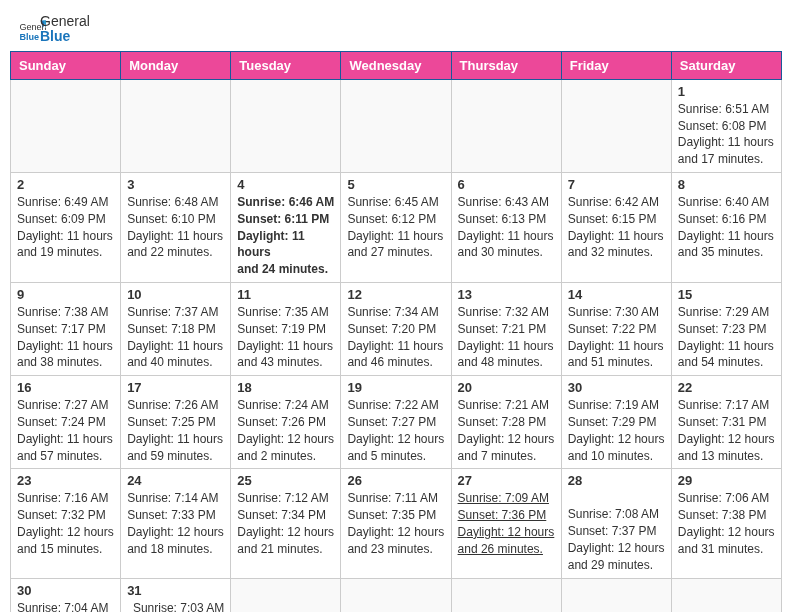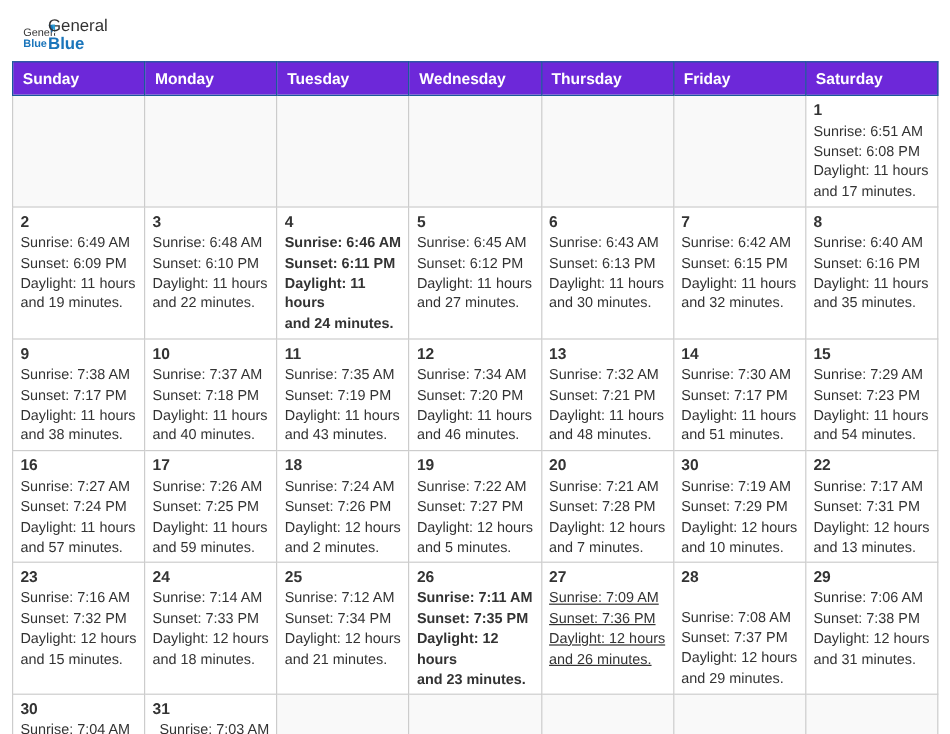"Sunday" .calendar th { background-color: #6d28d9 -> #ec4899 }
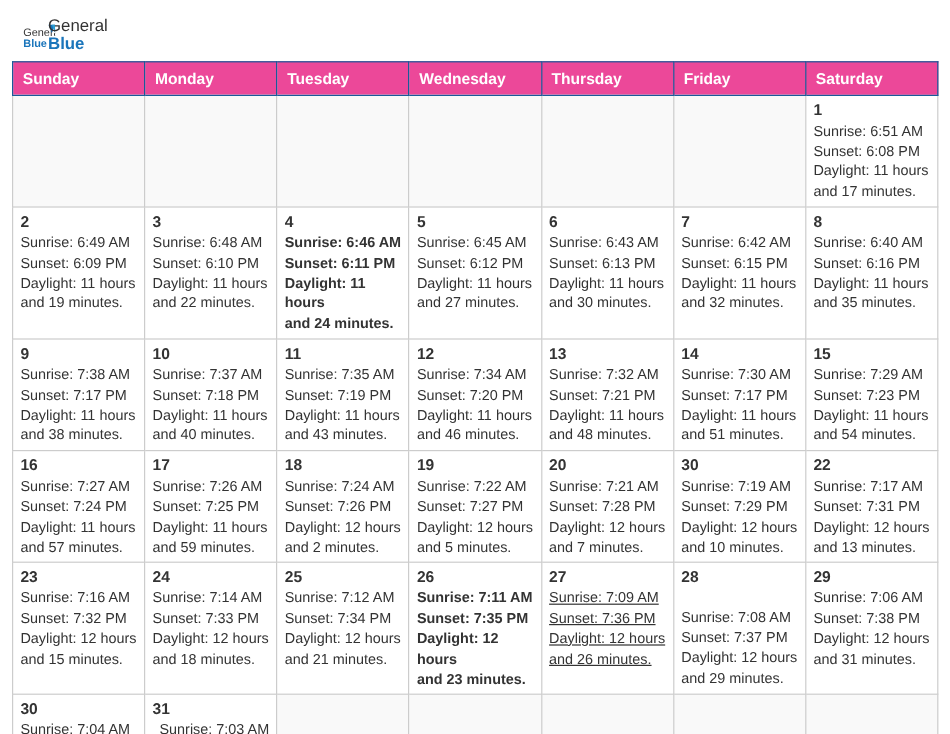"Sunrise: 7:30 AM" div.day-info { text: 7:17 -> 7:22 }
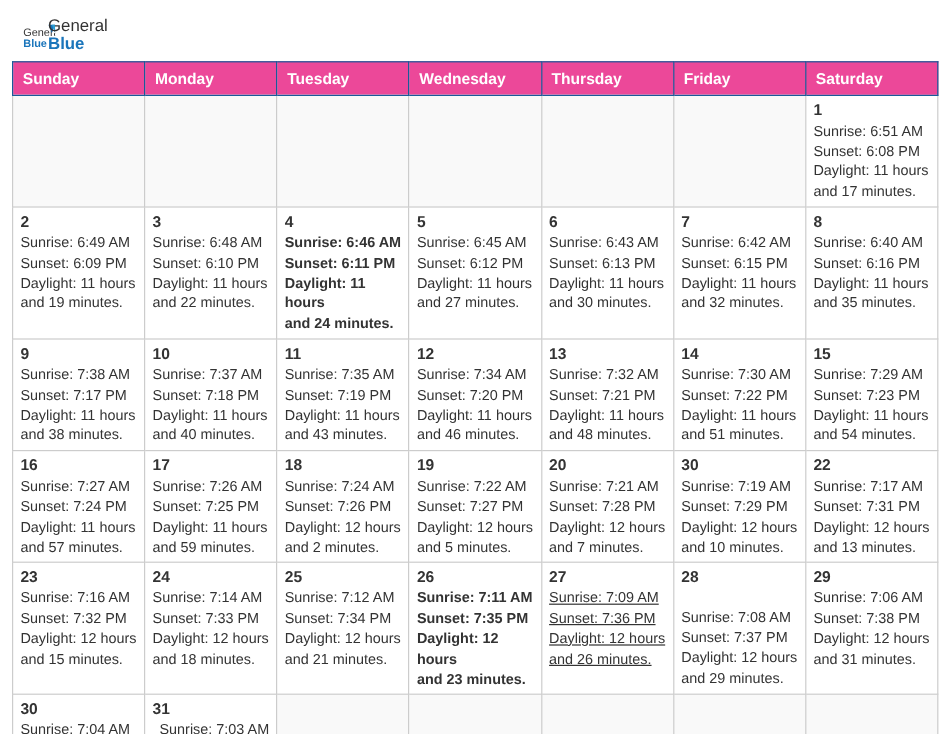"Sunrise: 7:11 AM" div.day-info { font-weight: bold -> none }
